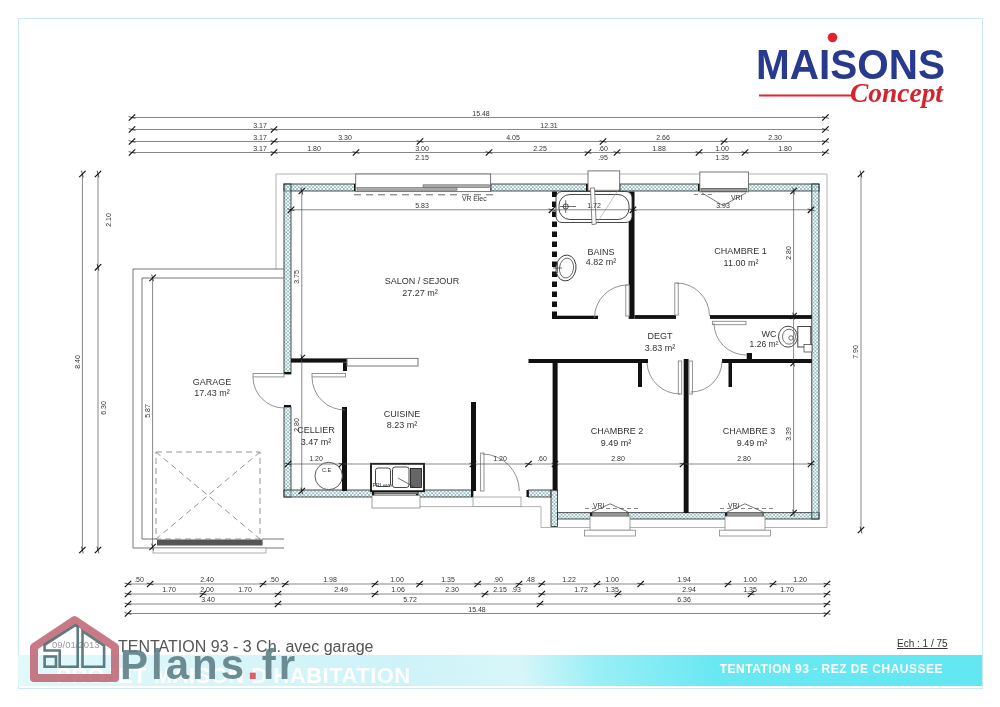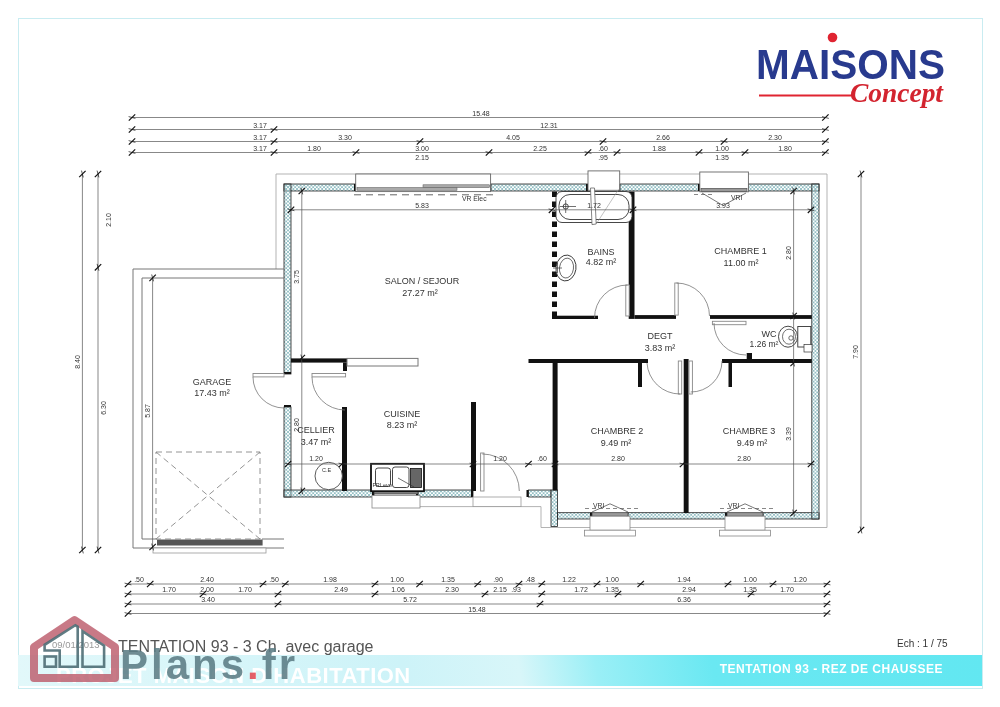"Ech : 1 / 75" div.abs { text-decoration: none -> underline }
